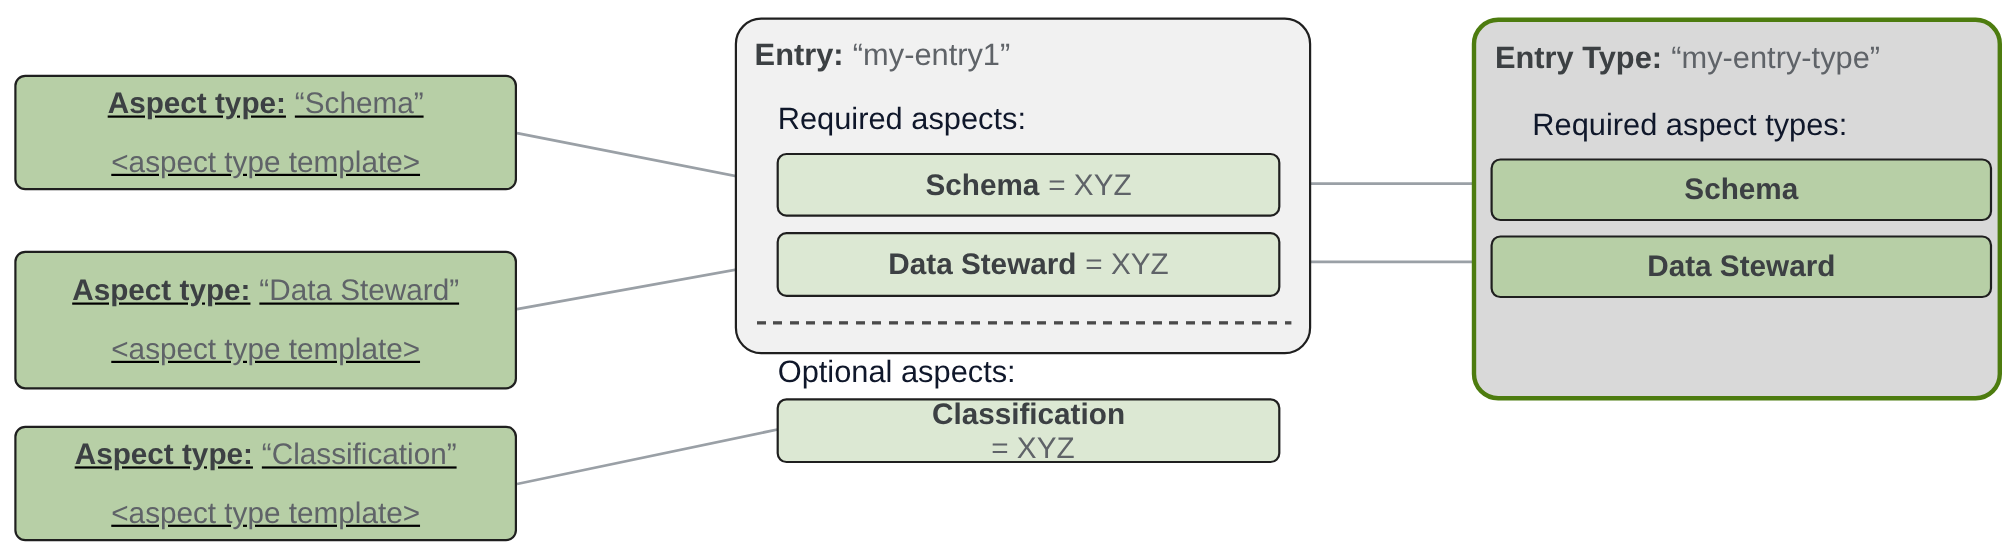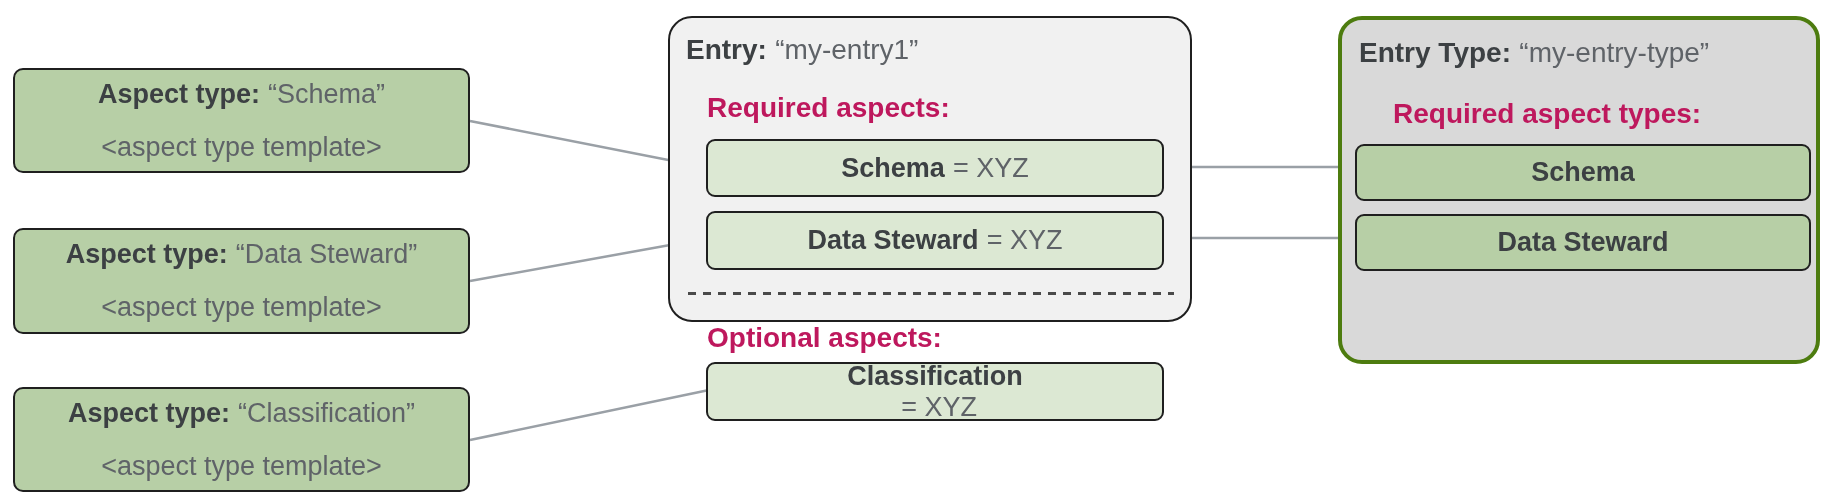"Aspect type: “Schema”" .atype { text-decoration: none -> underline }
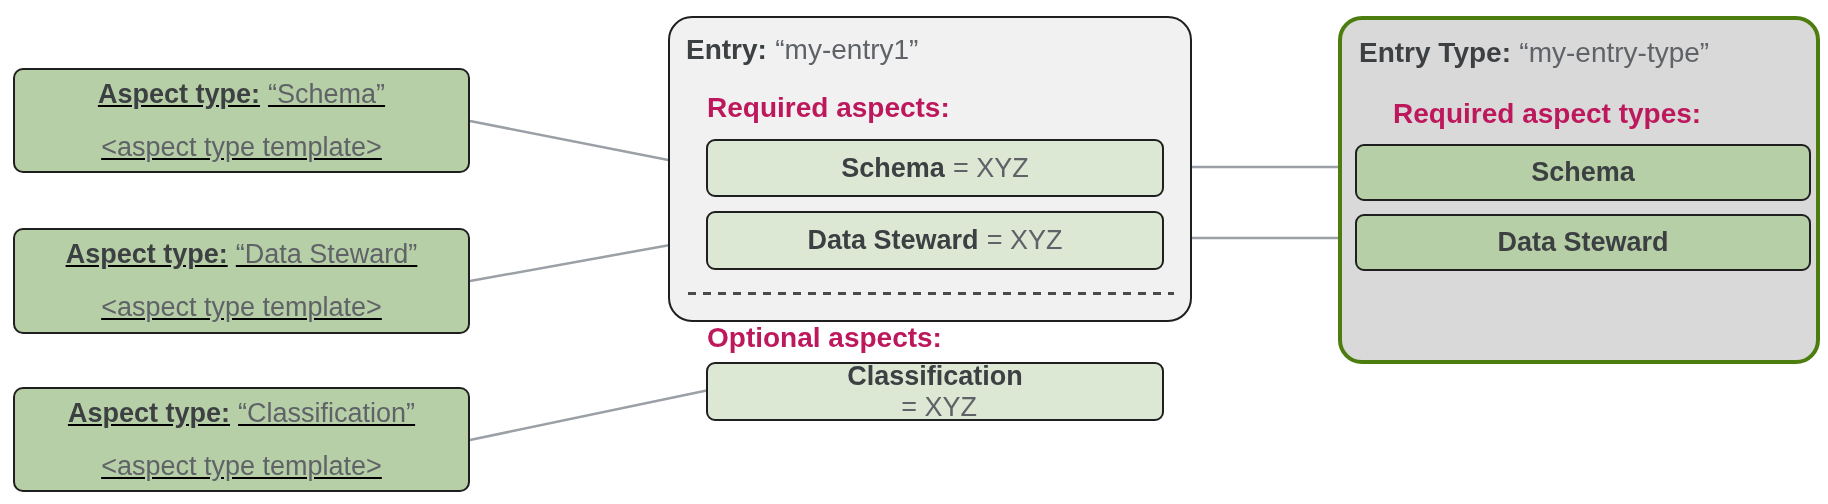"Required aspects:" .t-label { color: #be185d -> #0f172a; font-weight: bold -> none }
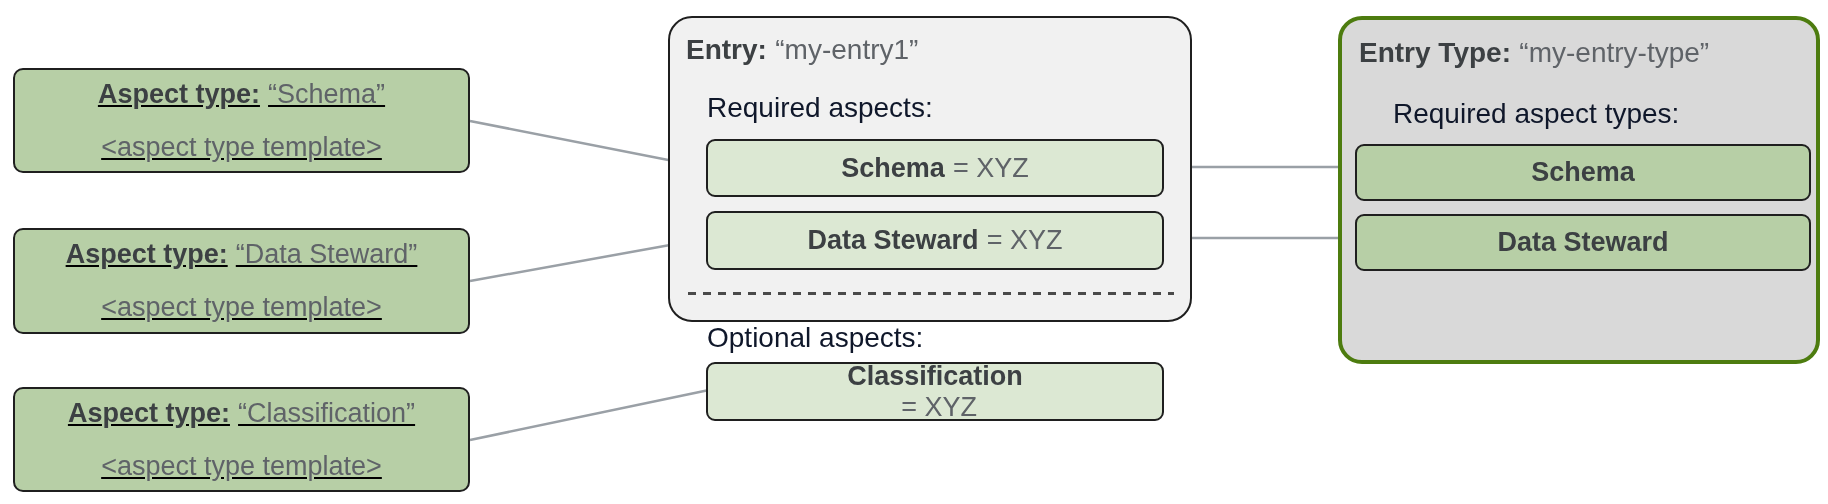"Aspect type: “Data Steward”" div.box { height: 106px -> 126px }
